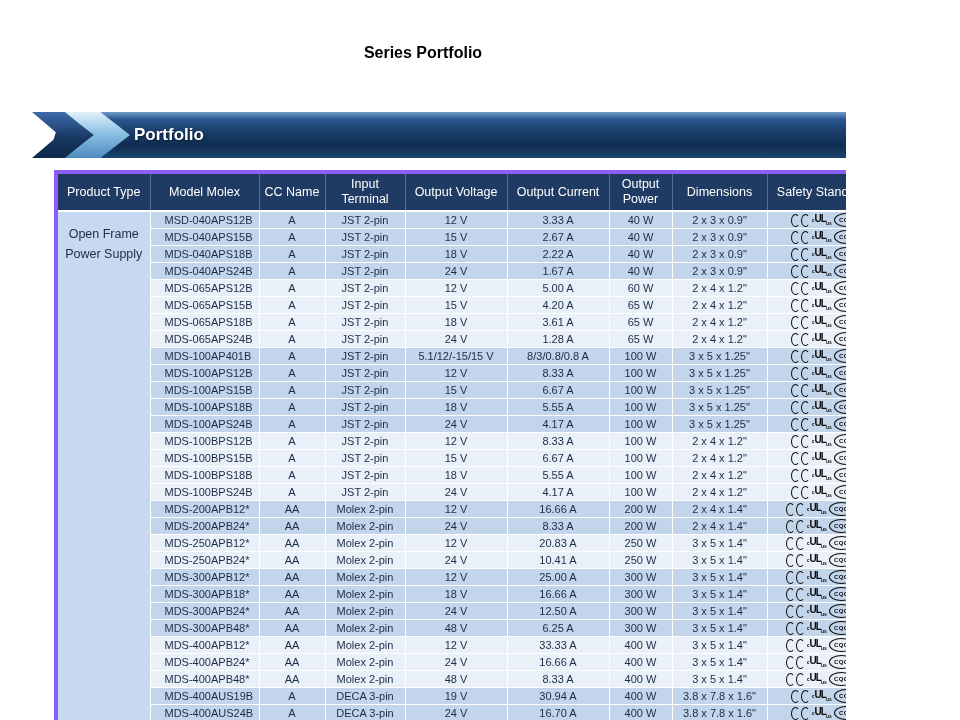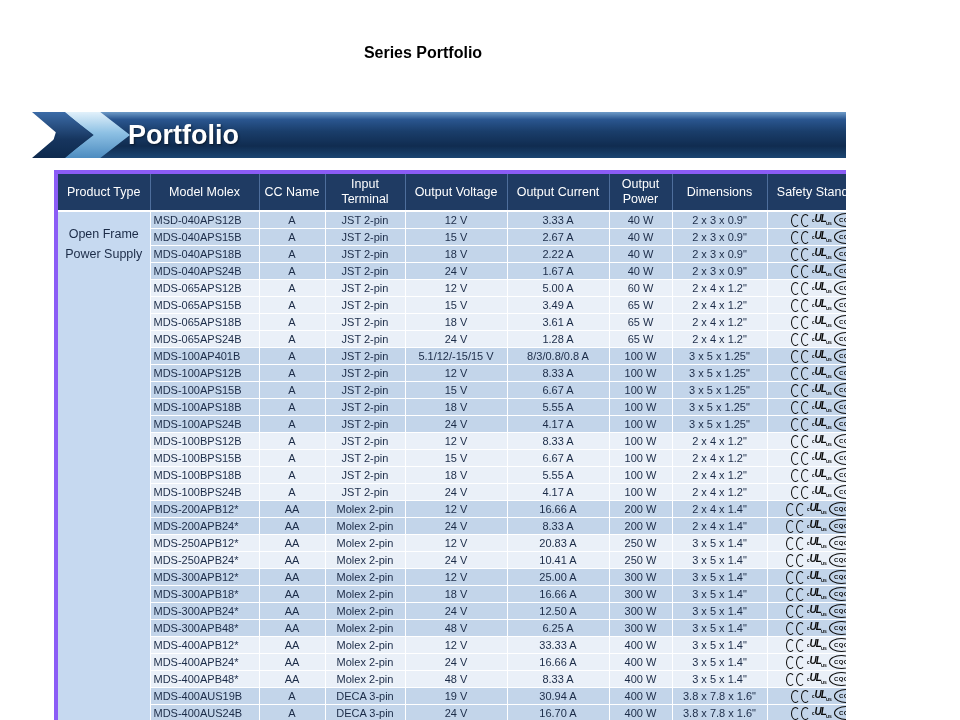"Portfolio" .banner-label { font-size: 27px -> 17px; left: 92px -> 98px }
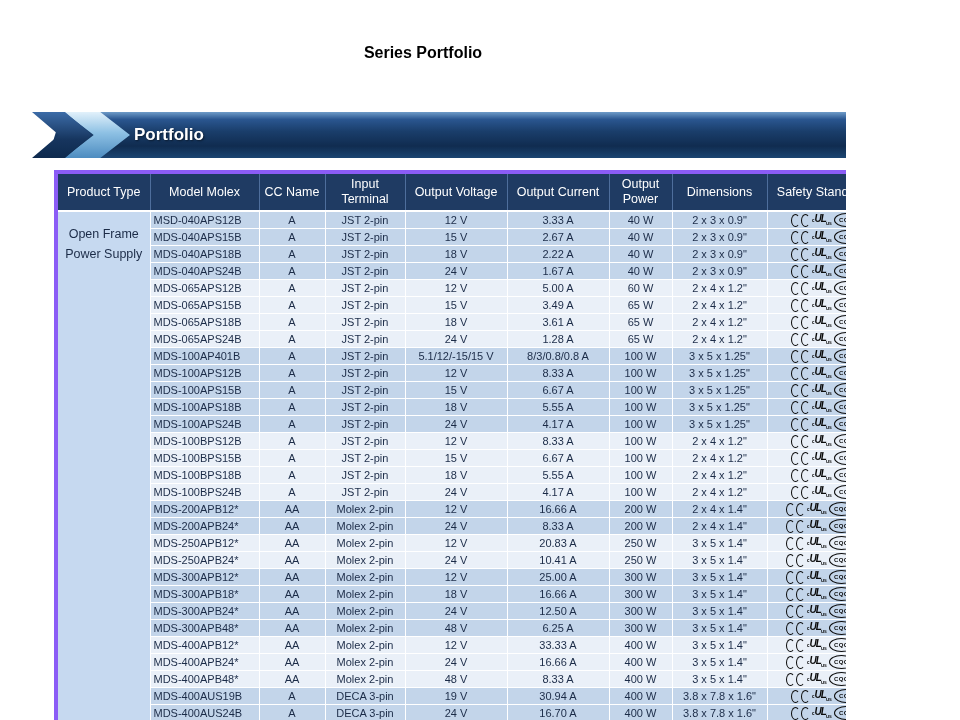"MSD-040APS12B" .ptable tbody td.model { padding-left: 3px -> 14px }
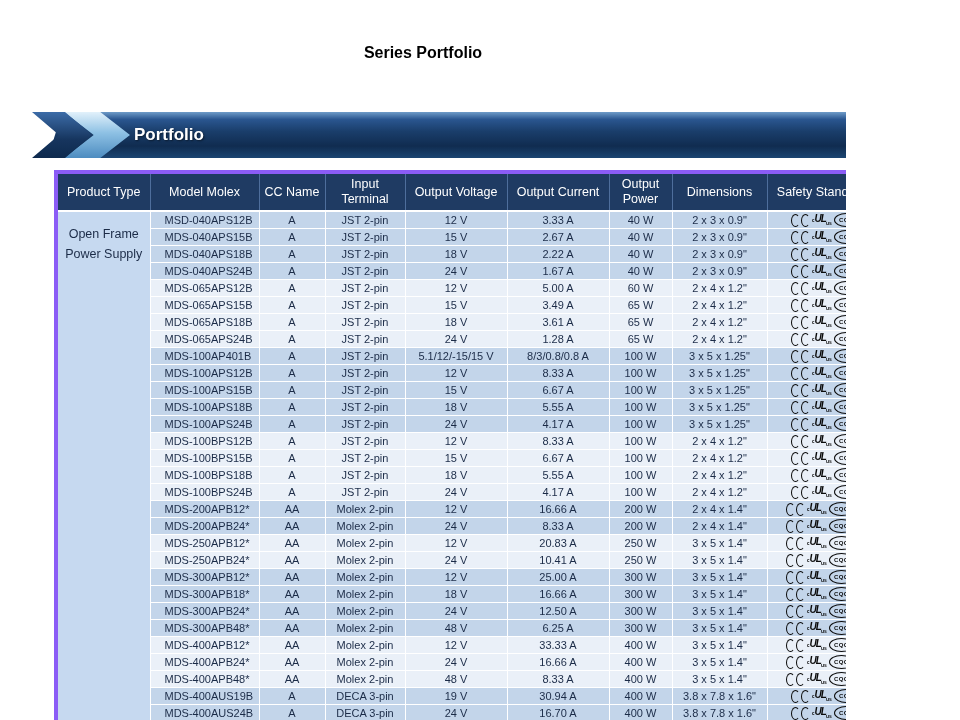"UL" .mk-ul .ul-core { font-style: italic -> none }
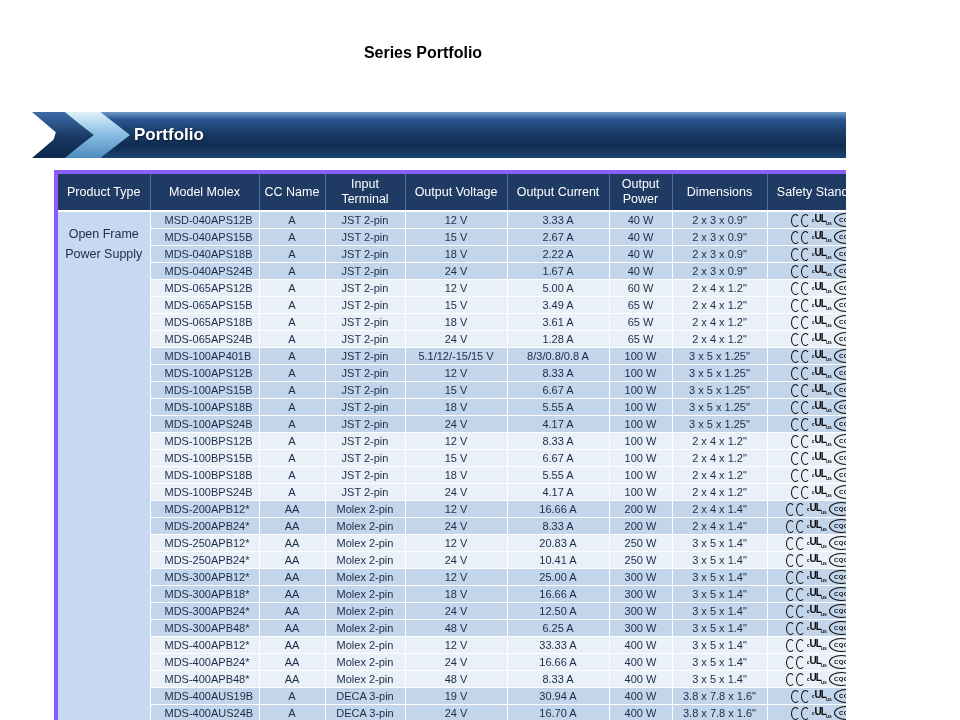"3.49 A" td.curr { text: 3.49 -> 4.20 }
